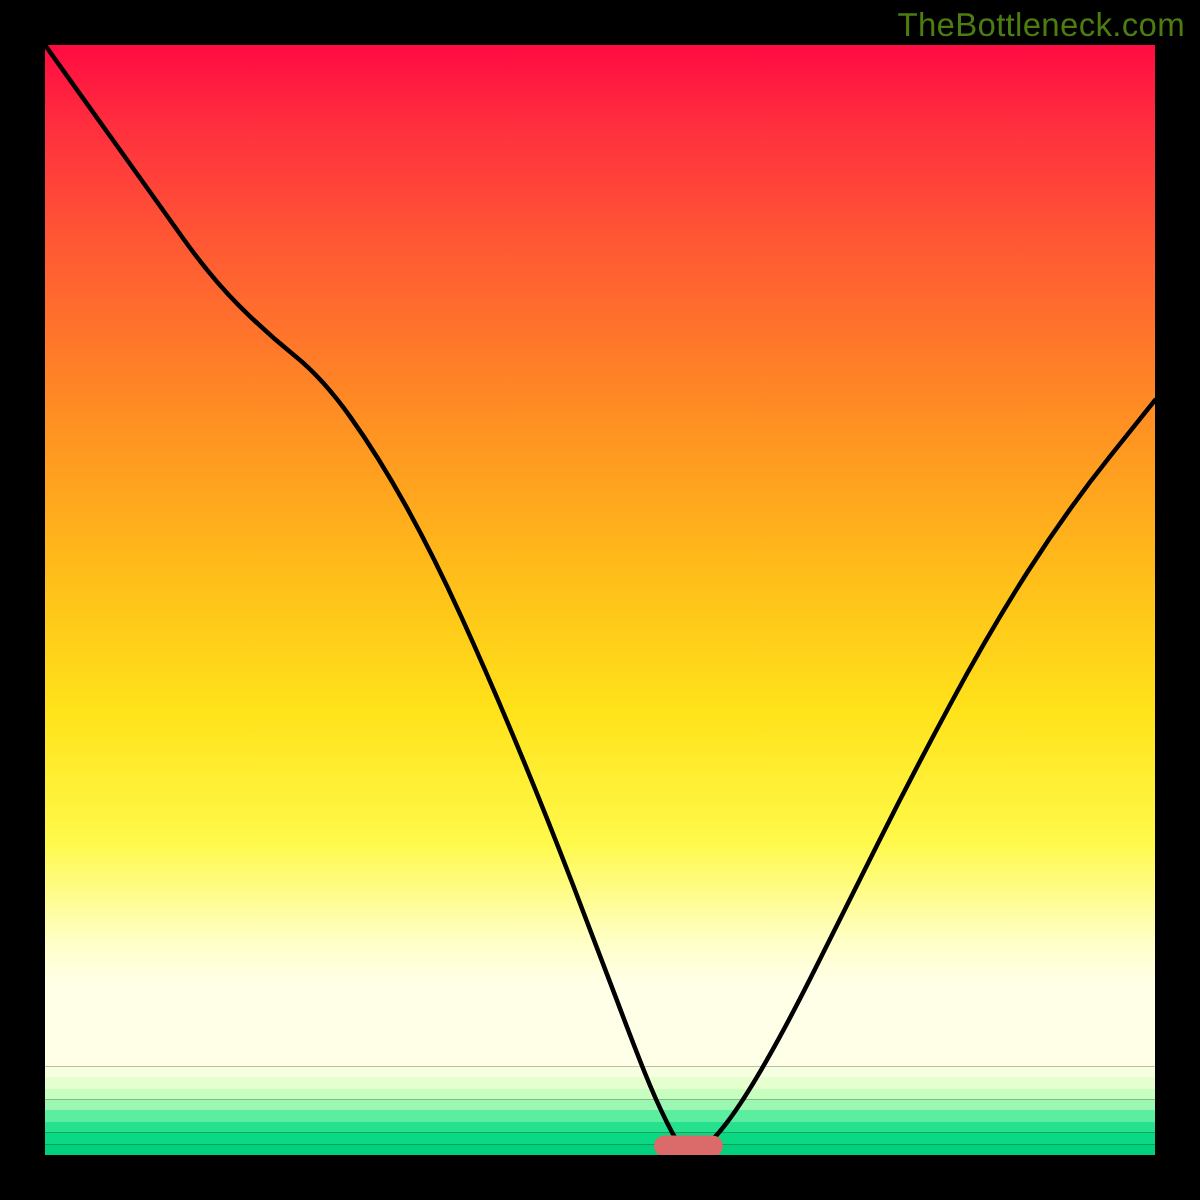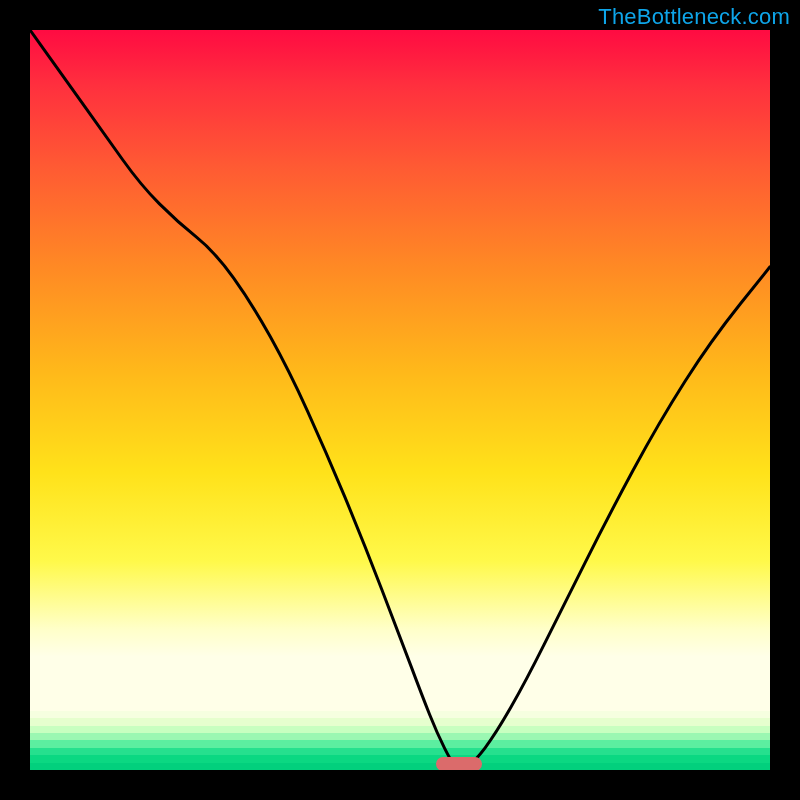"TheBottleneck.com" .watermark { color: #0ea5e9 -> #4d7c0f }
